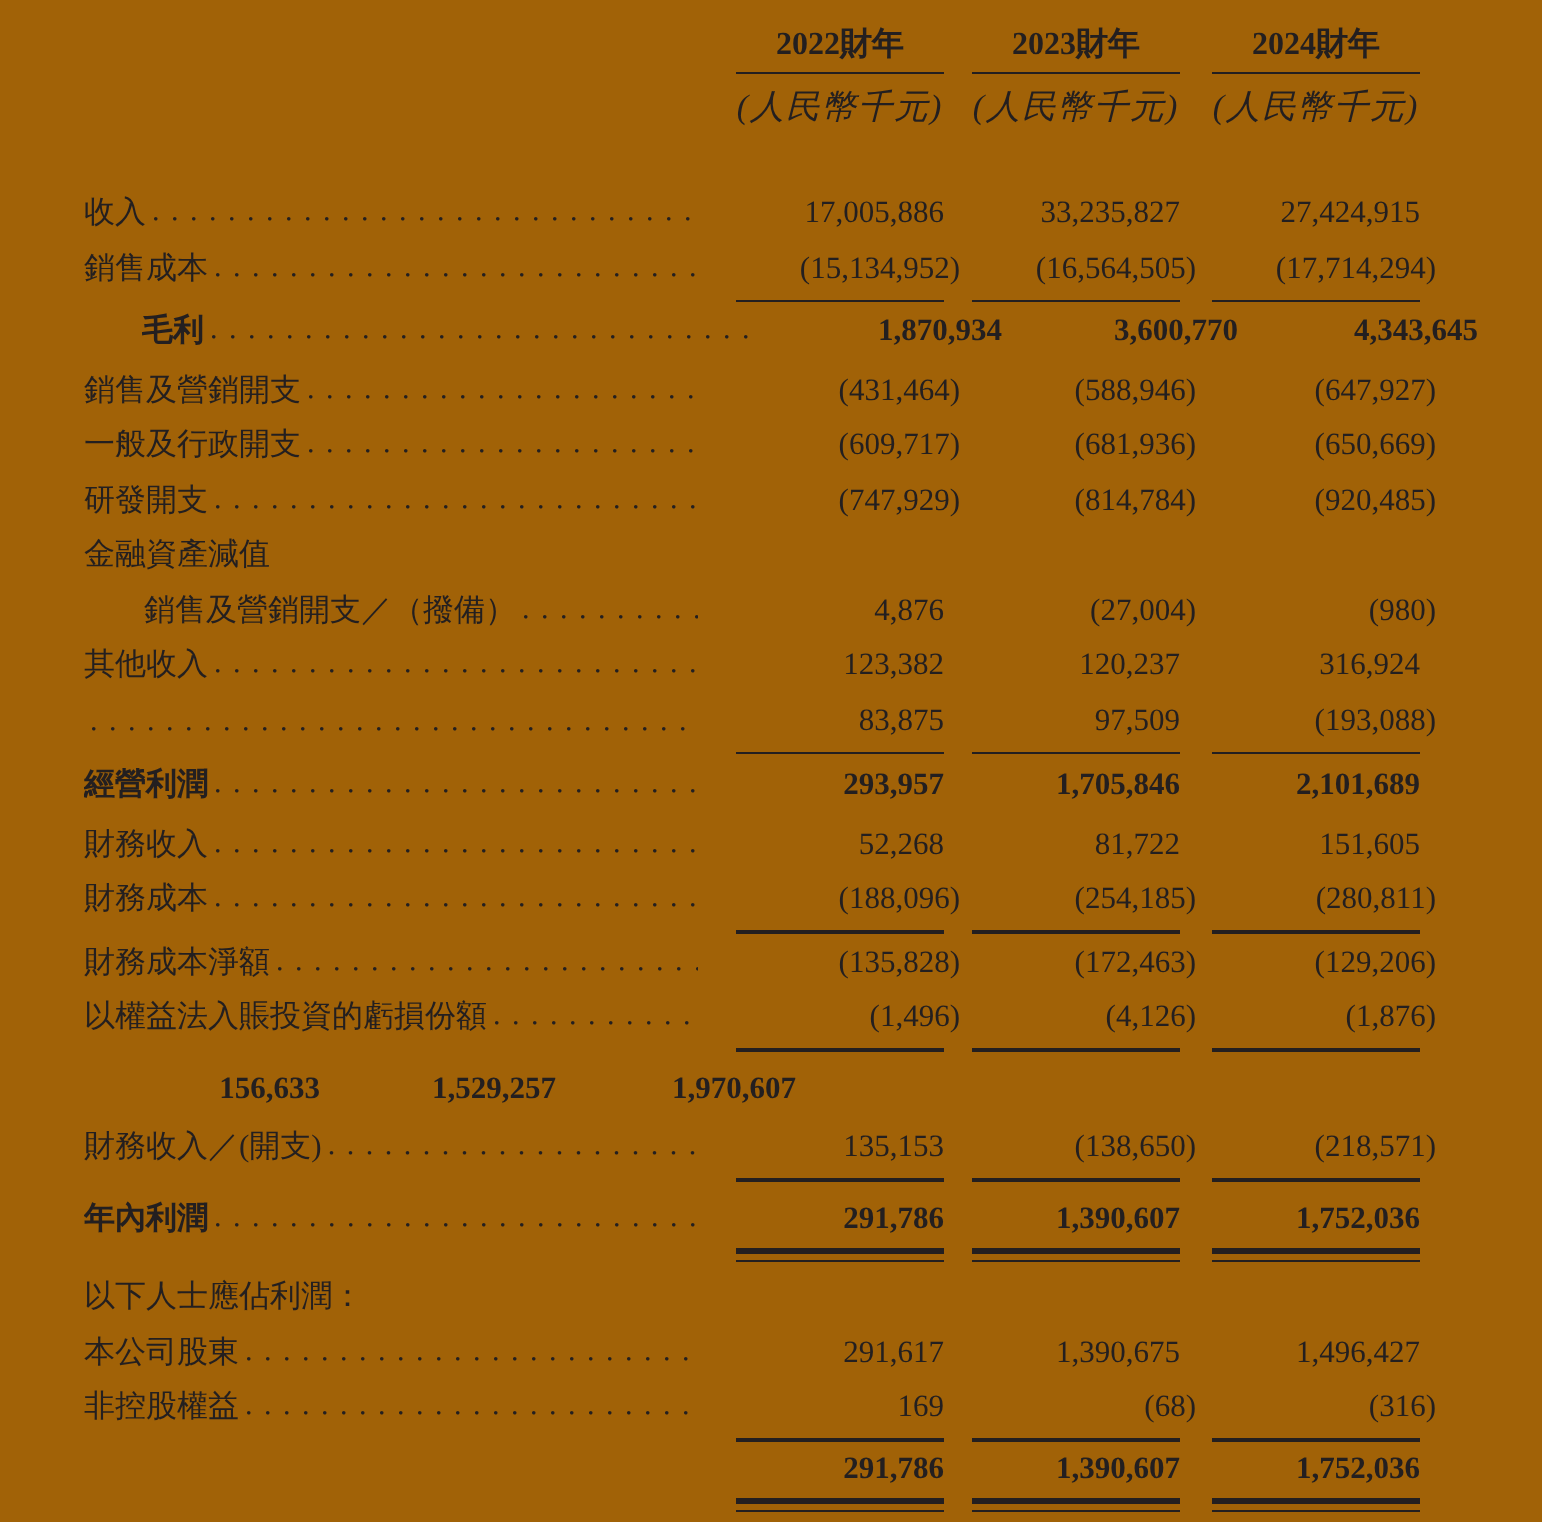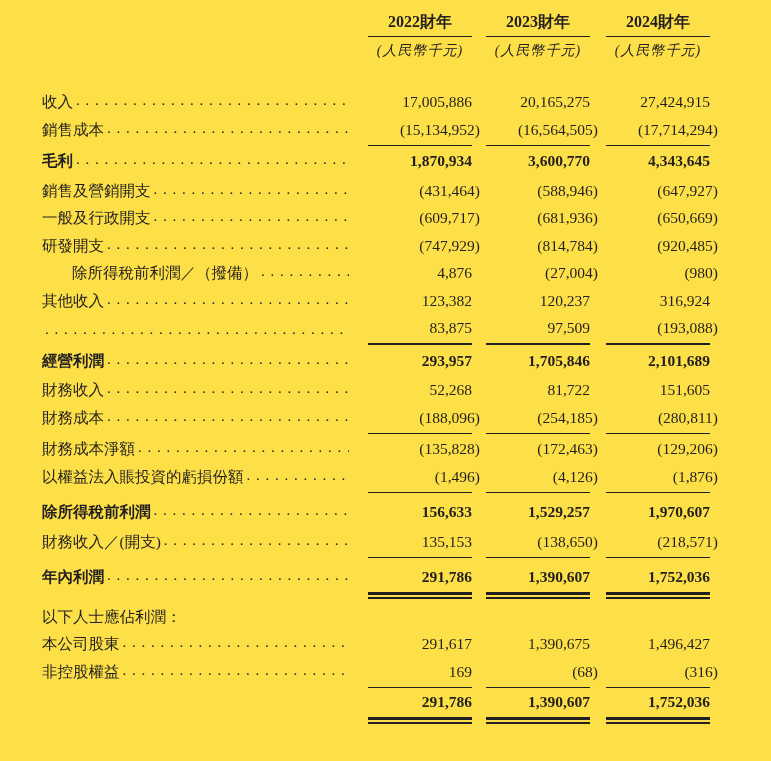"2022財年" .sheet { background: #fde047 -> #a16207 }
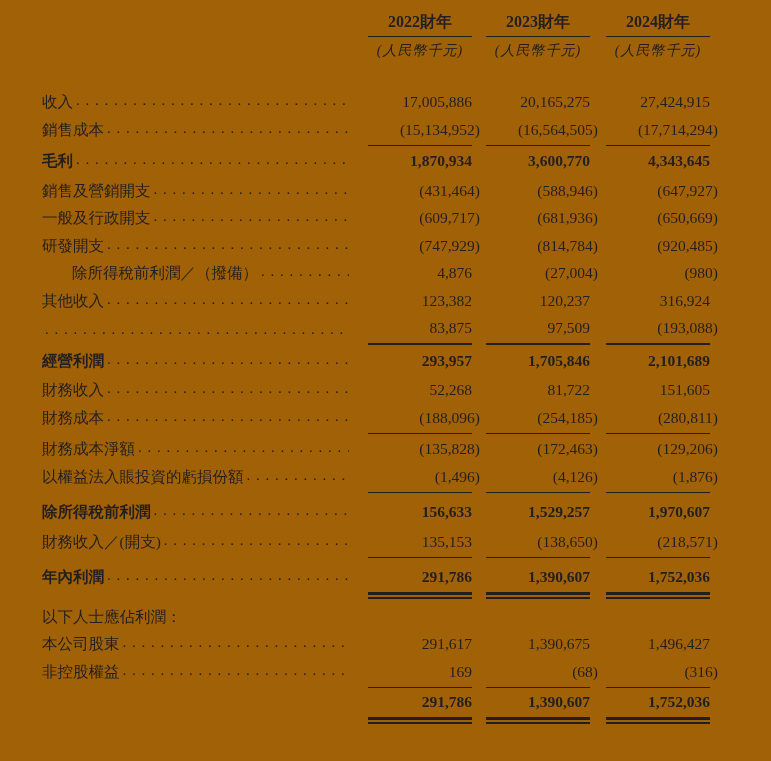"(人民幣千元)" .unit { font-size: 14px -> 17px }
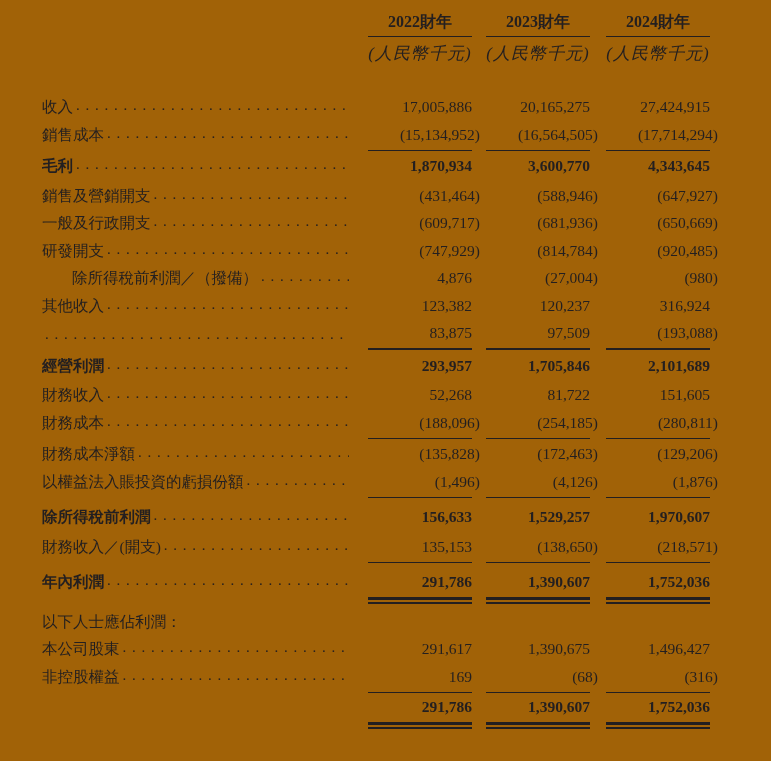"收入" .lcell { align-items: flex-start -> center }
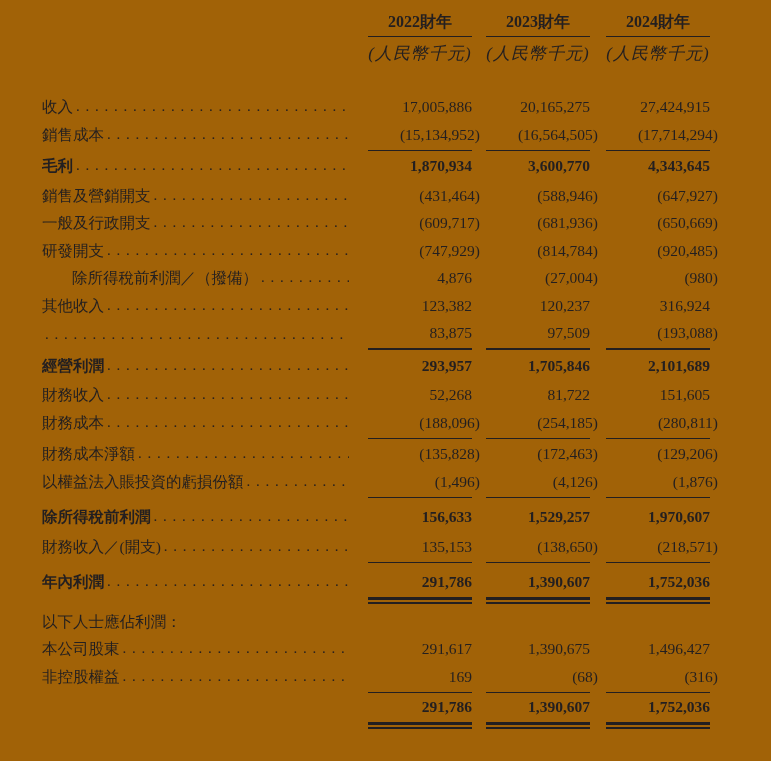"20,165,275" span.num { text: 20,165,275 -> 33,235,827 }
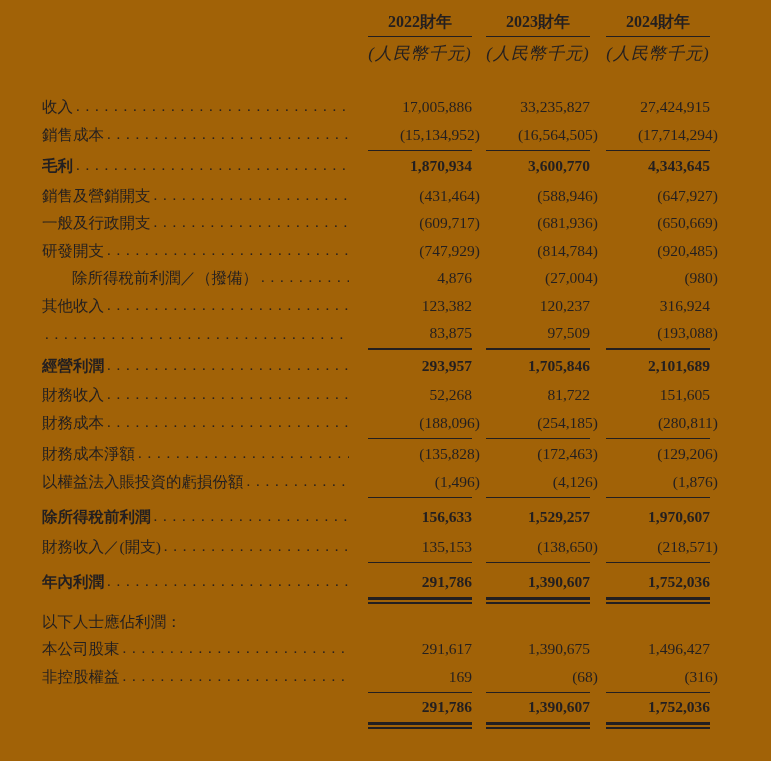"毛利" div.row { margin-left: none -> 29px }
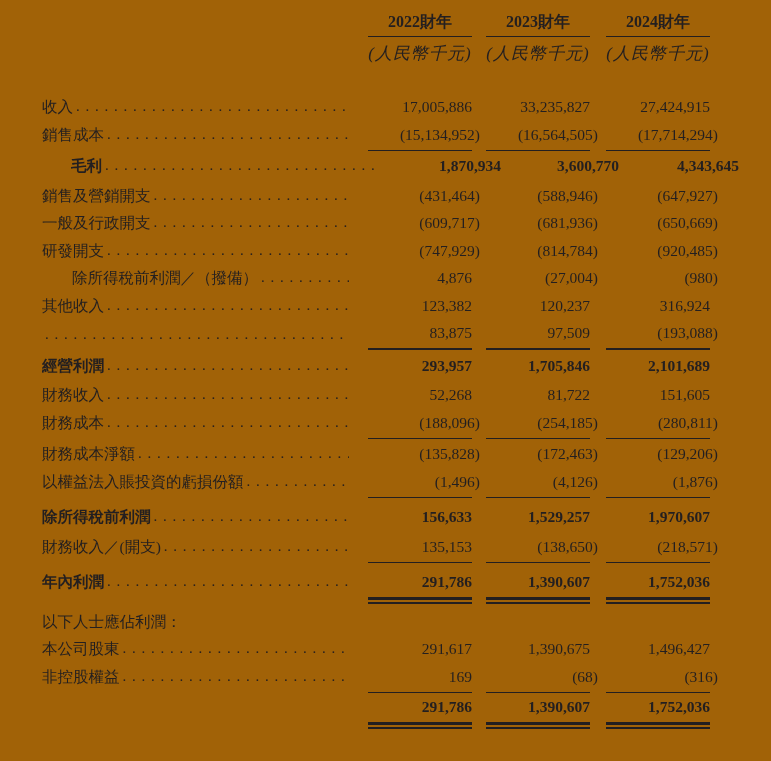"金融資產減值" div.row { html: none -> <div> <div> <span>金融資產減值</span> <span></span> </div> <div><span></span></div> <div><span></span></div> <div><span></span></div> </div> }
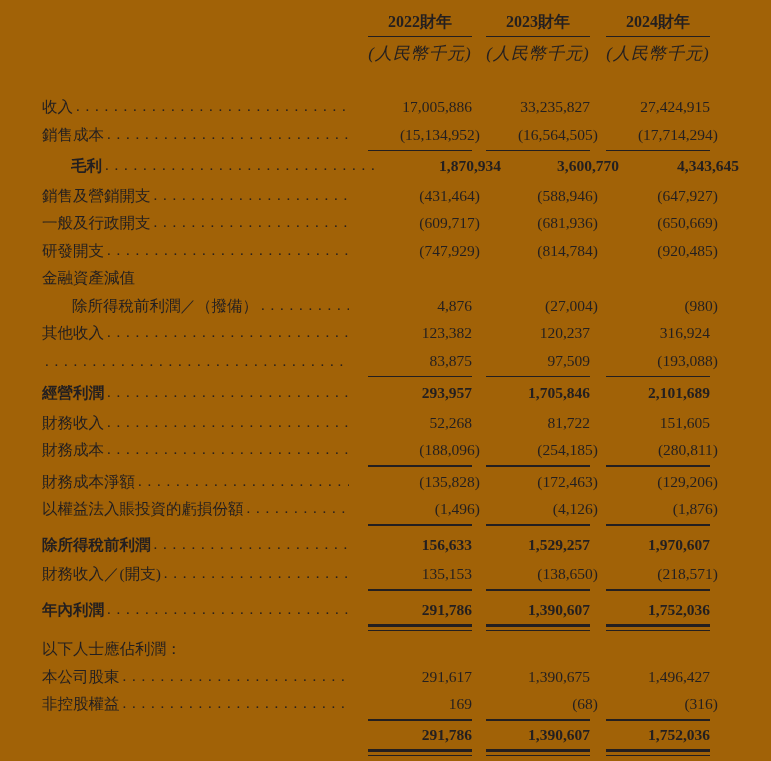"除所得稅前利潤／（撥備）" span.lbl { text: 除所得稅前利潤 -> 銷售及營銷開支 }
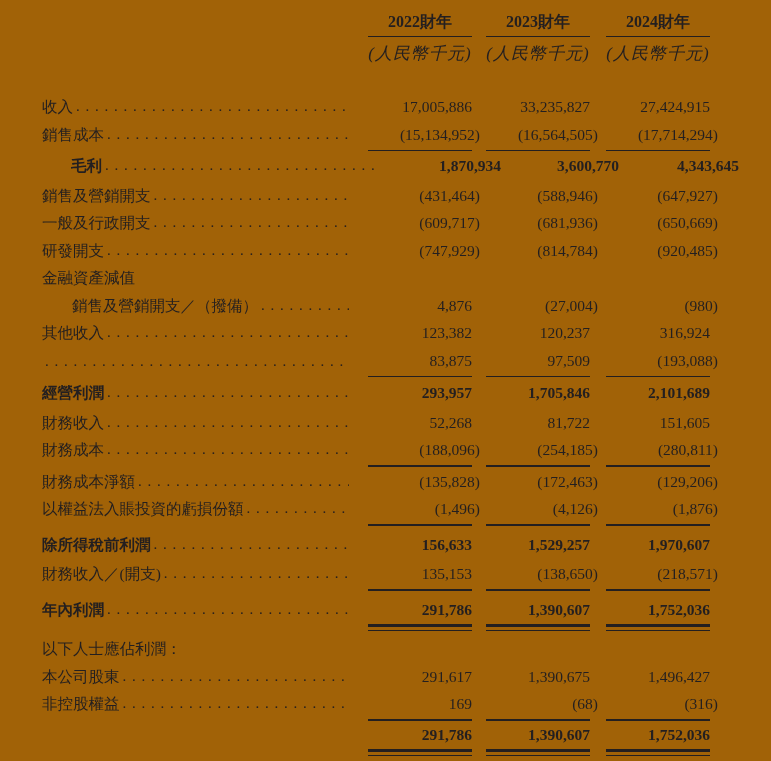"除所得稅前利潤" div.lcell { html: <div> <span>除所得稅前利潤</span> <span></span> </div> -> none }
